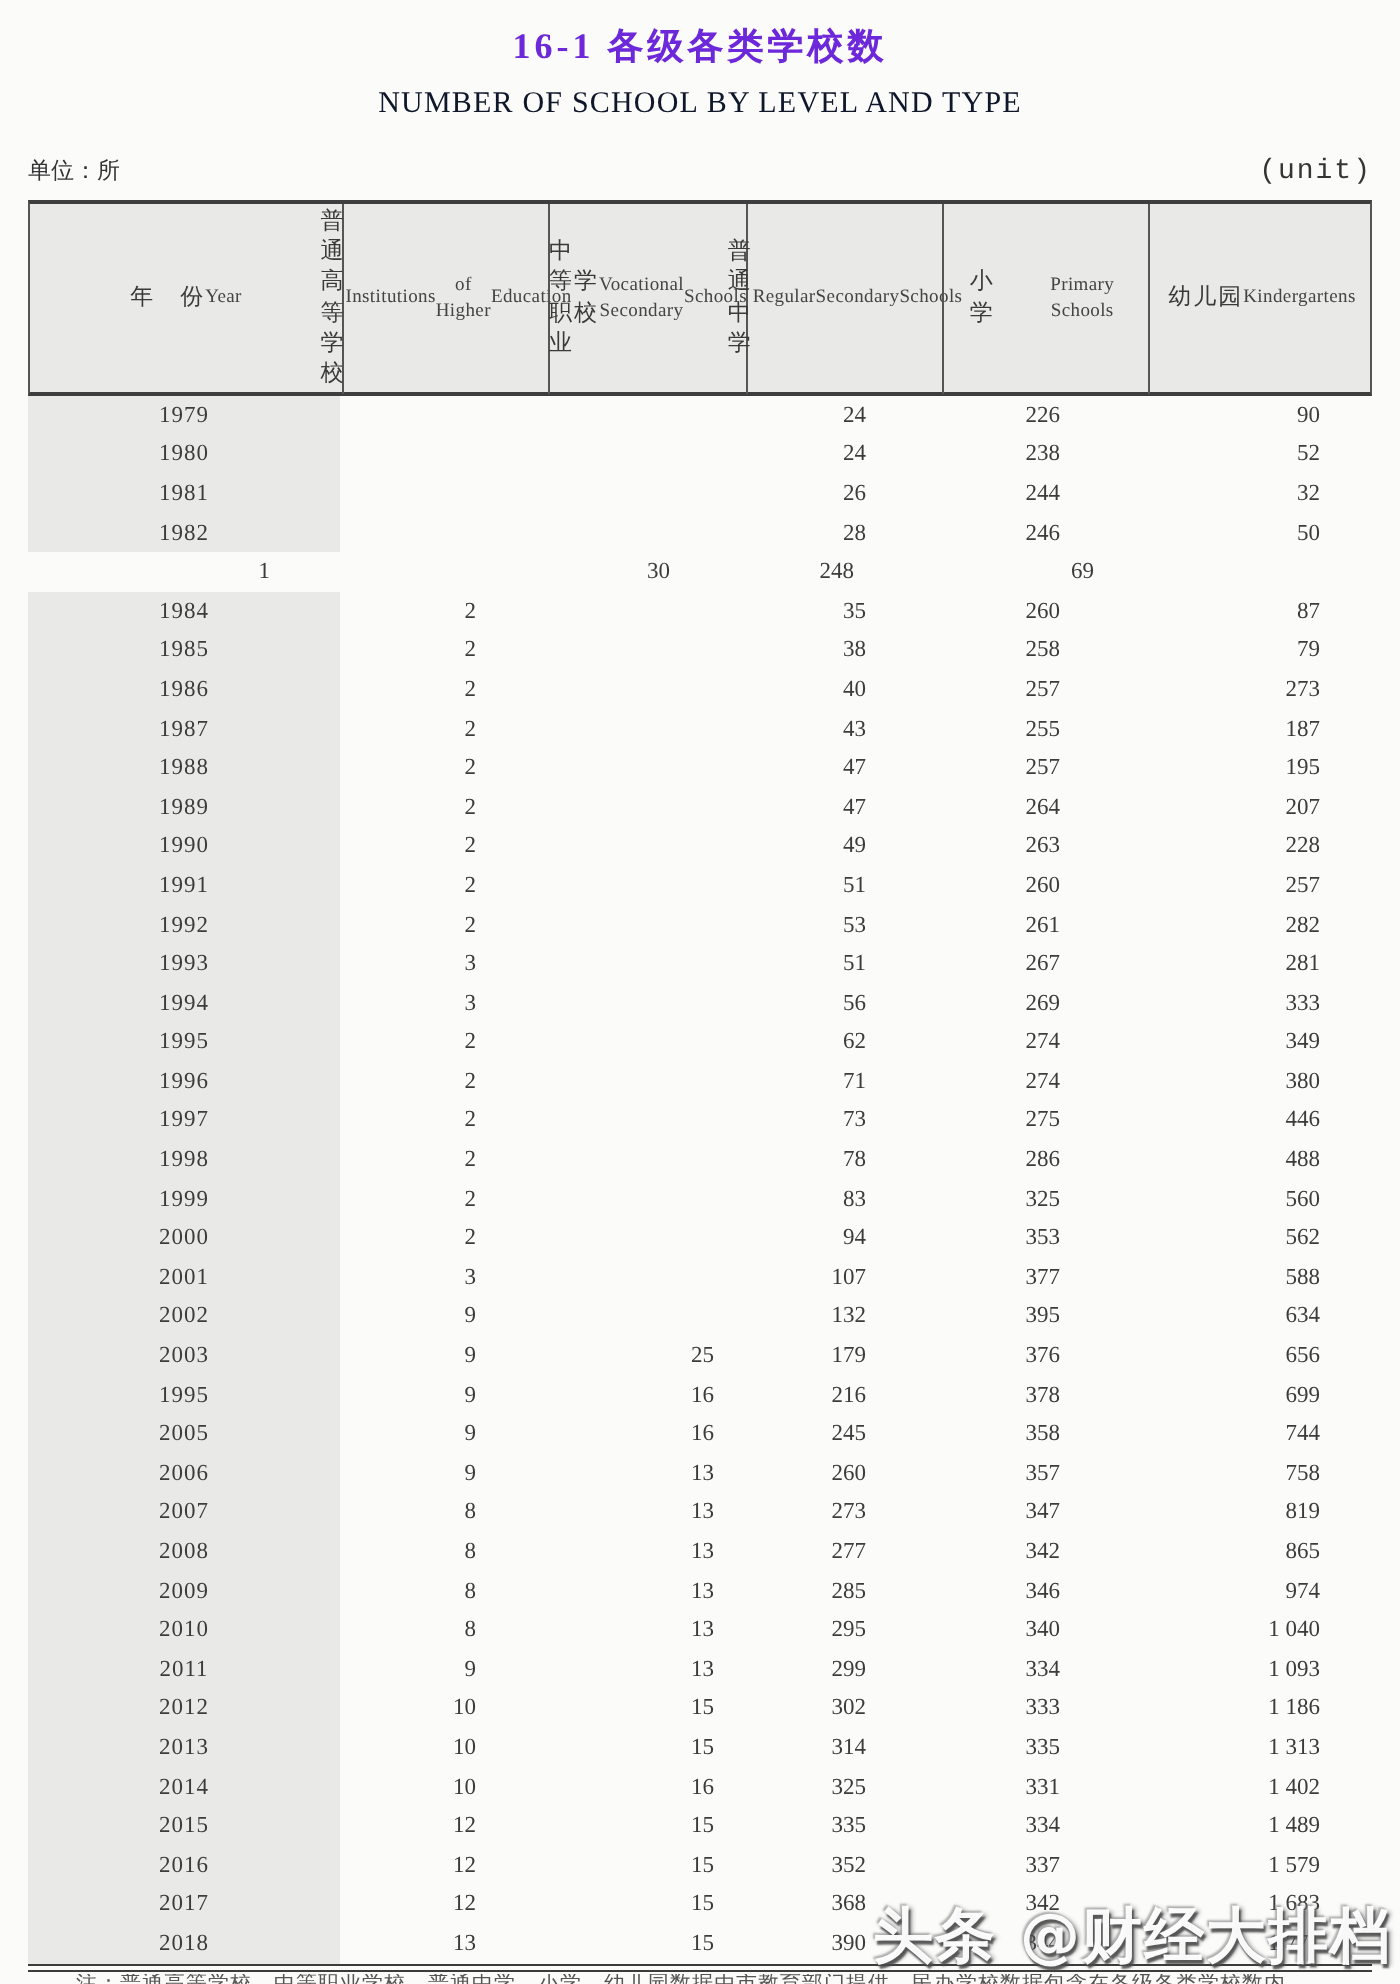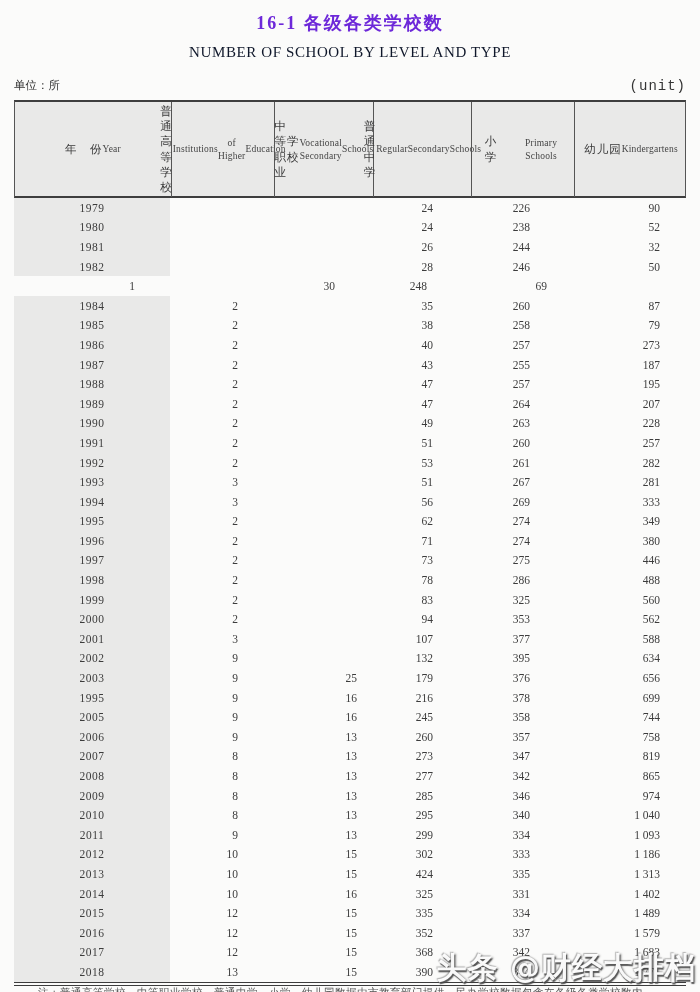"424" div.td { text: 424 -> 314 }
